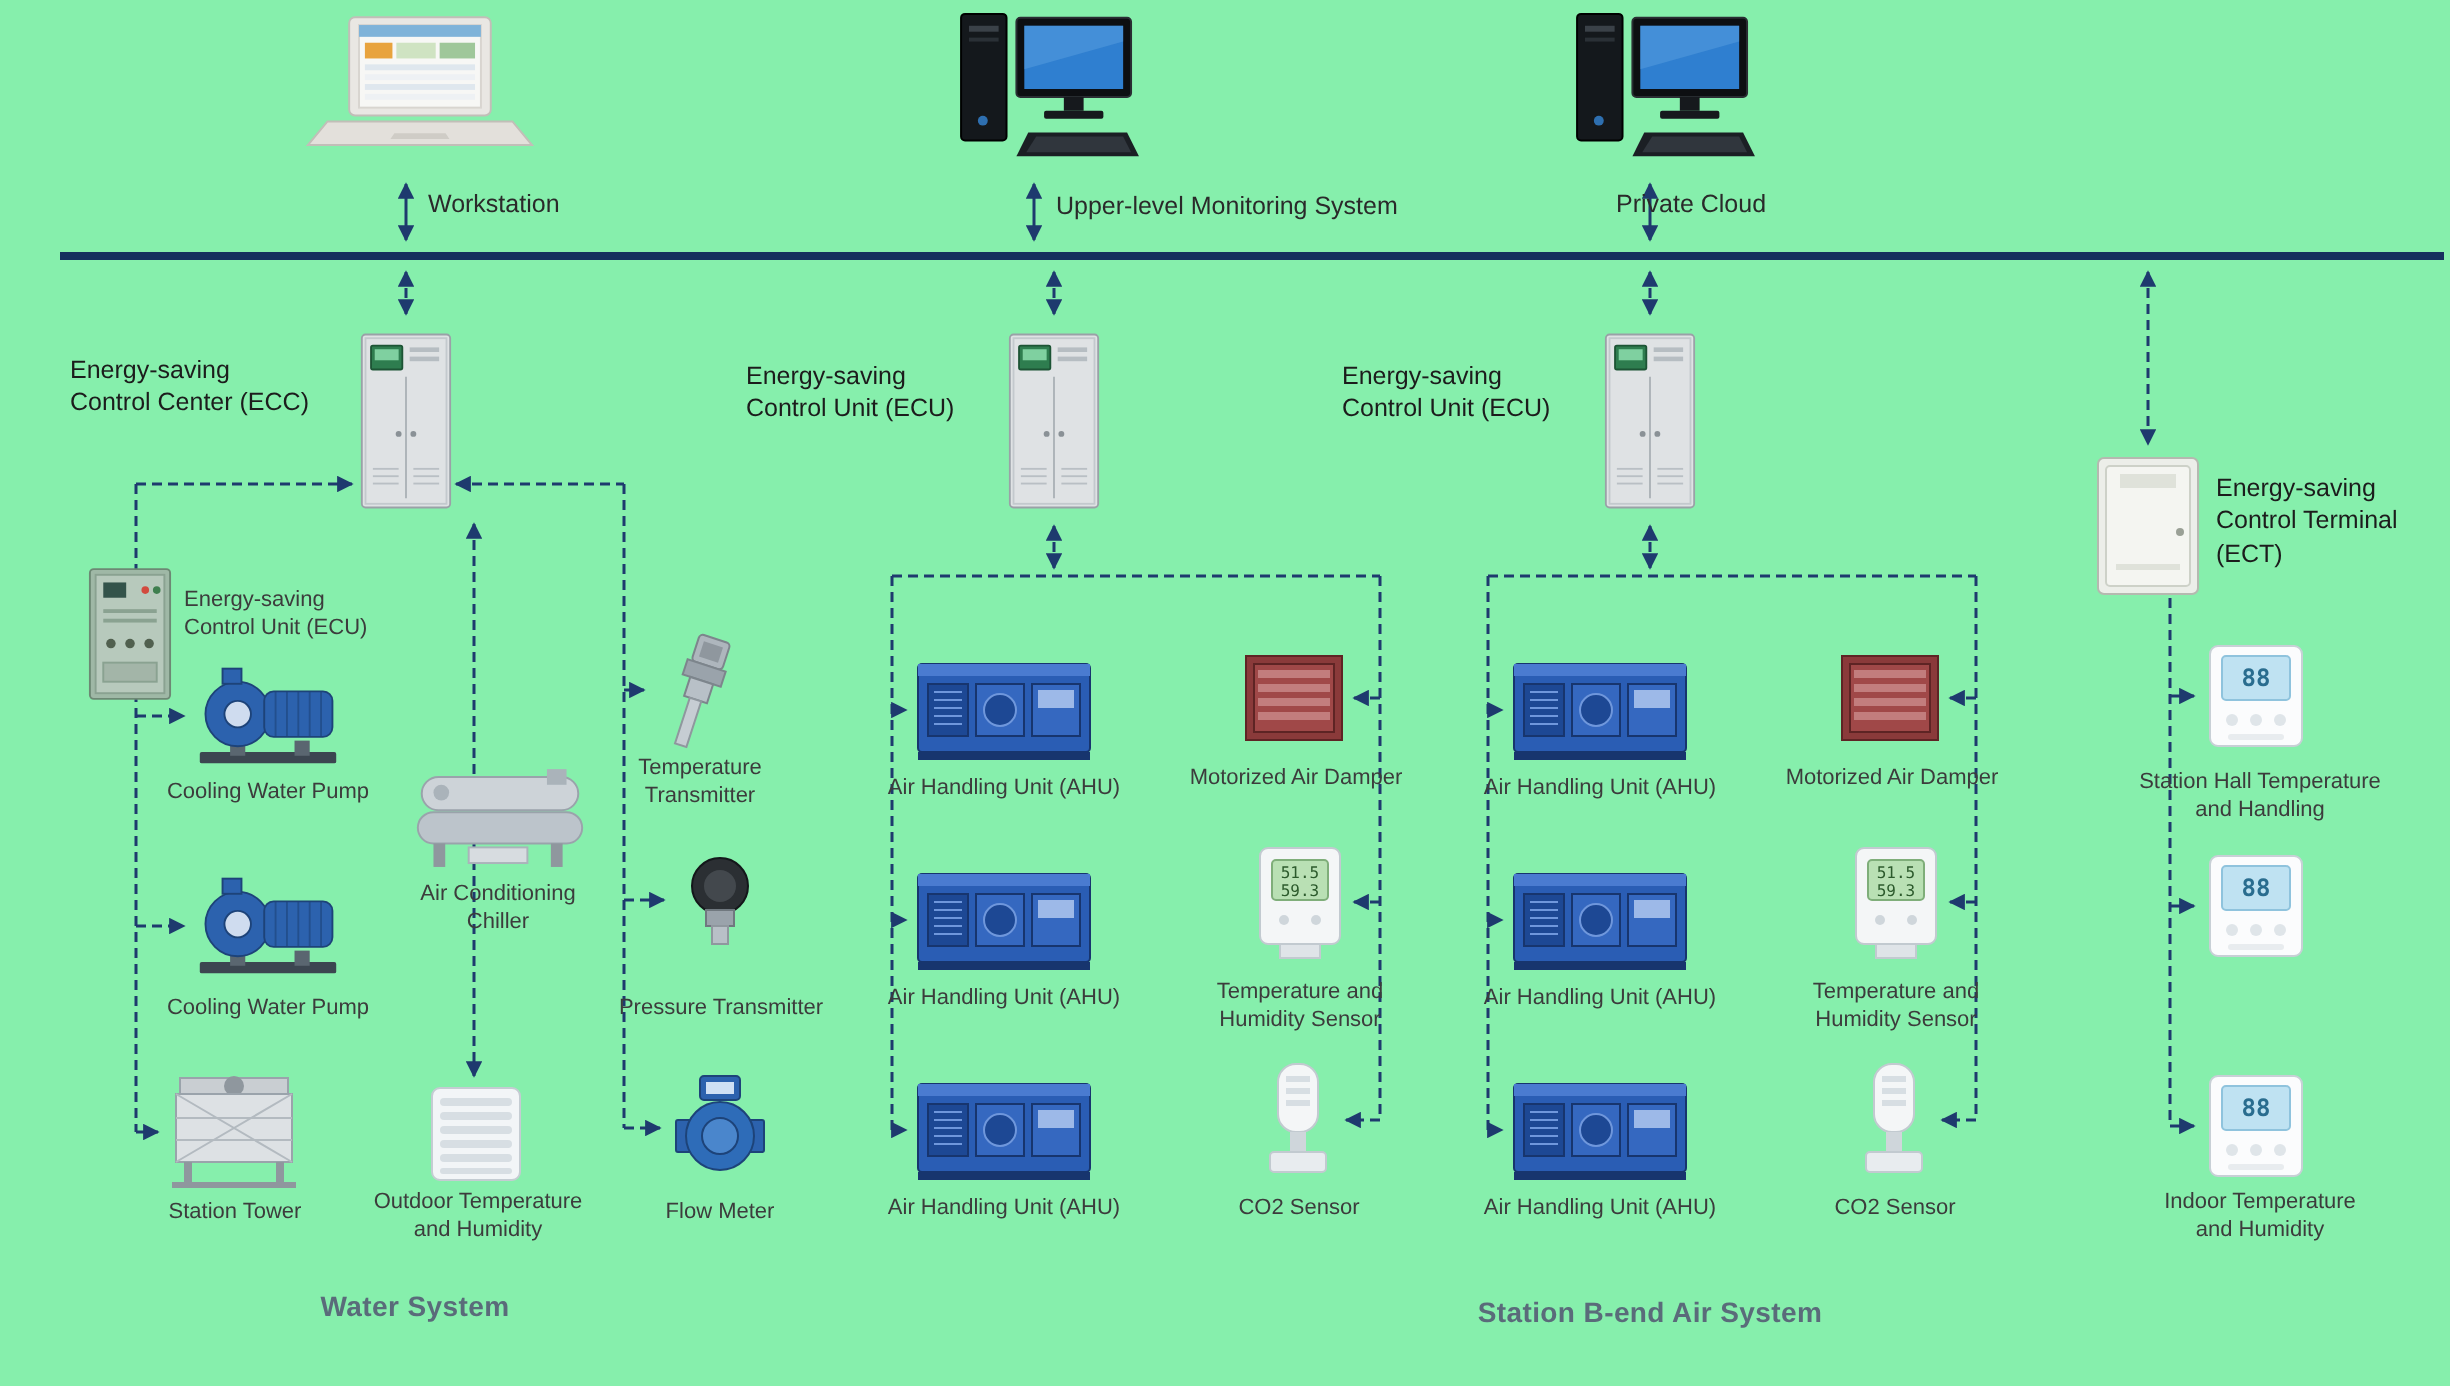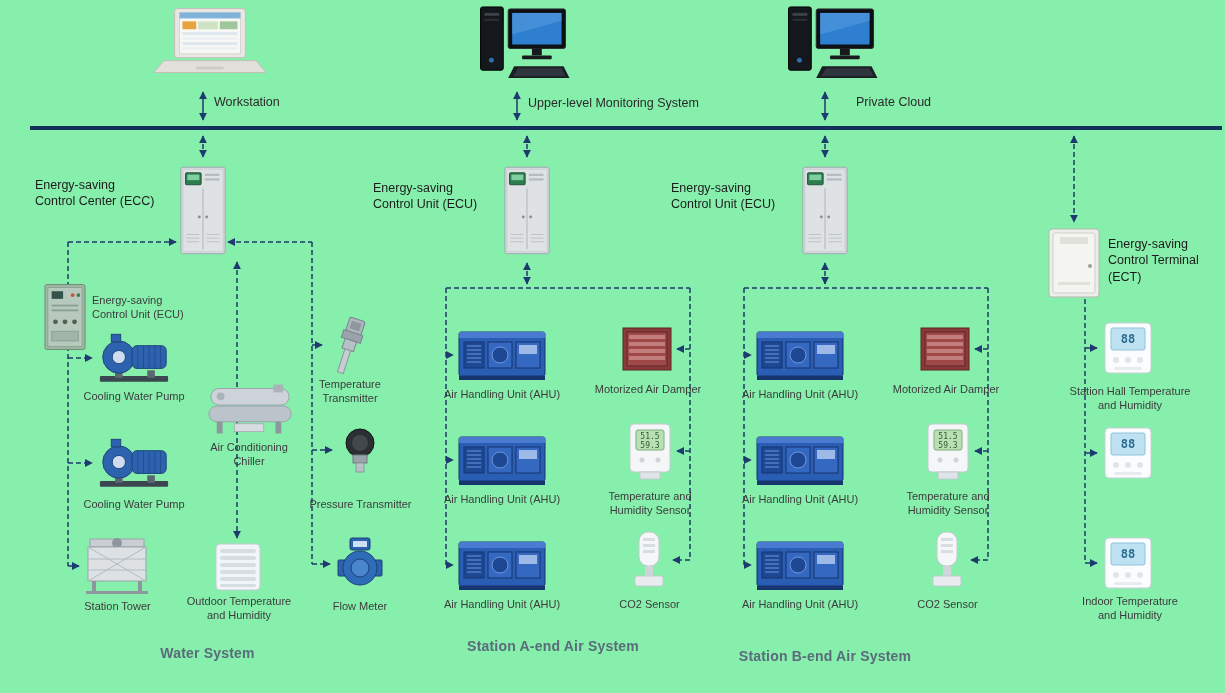"Private Cloud" div.toplbl { left: 856px -> 808px }
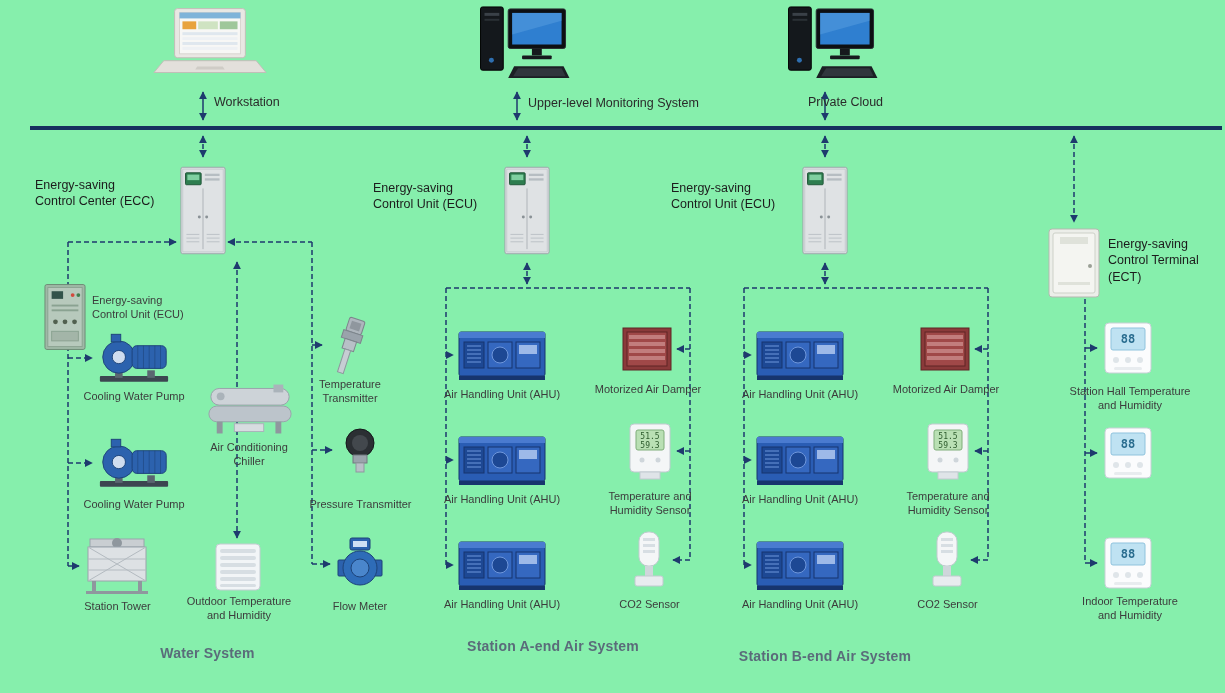"Station Hall Temperature" div.lbl { text: Humidity -> Handling }
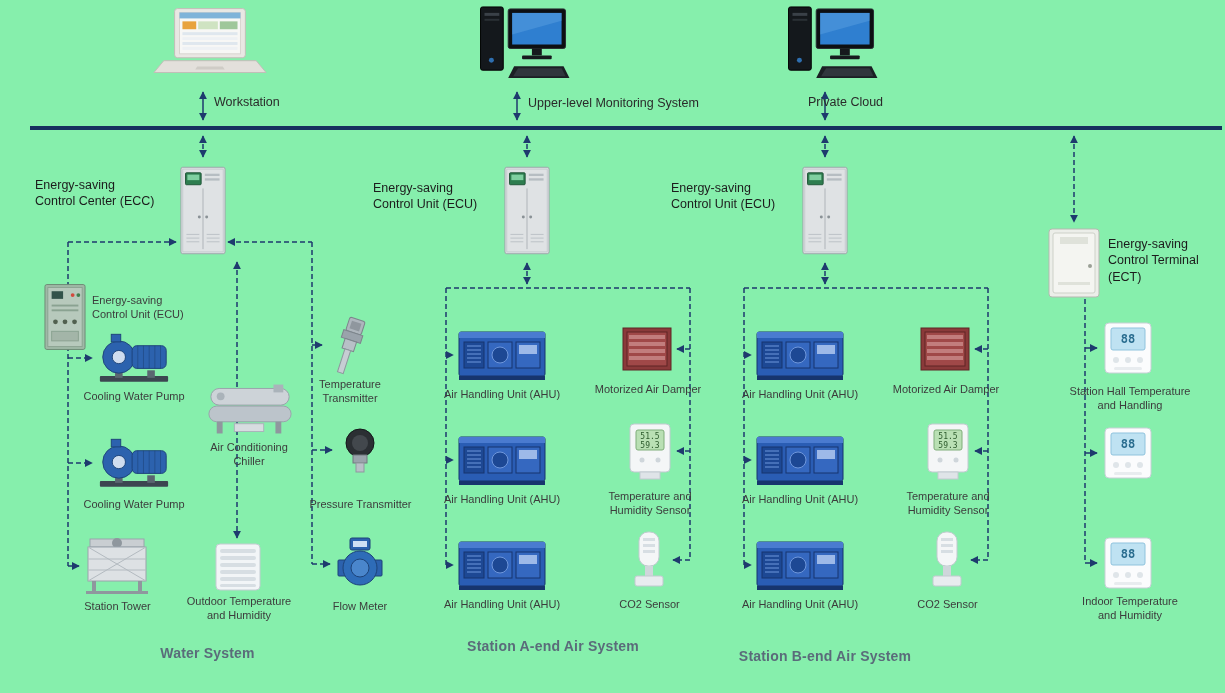"Station A-end Air System" div.title { html: <div>Station A-end Air System</div> -> none }
